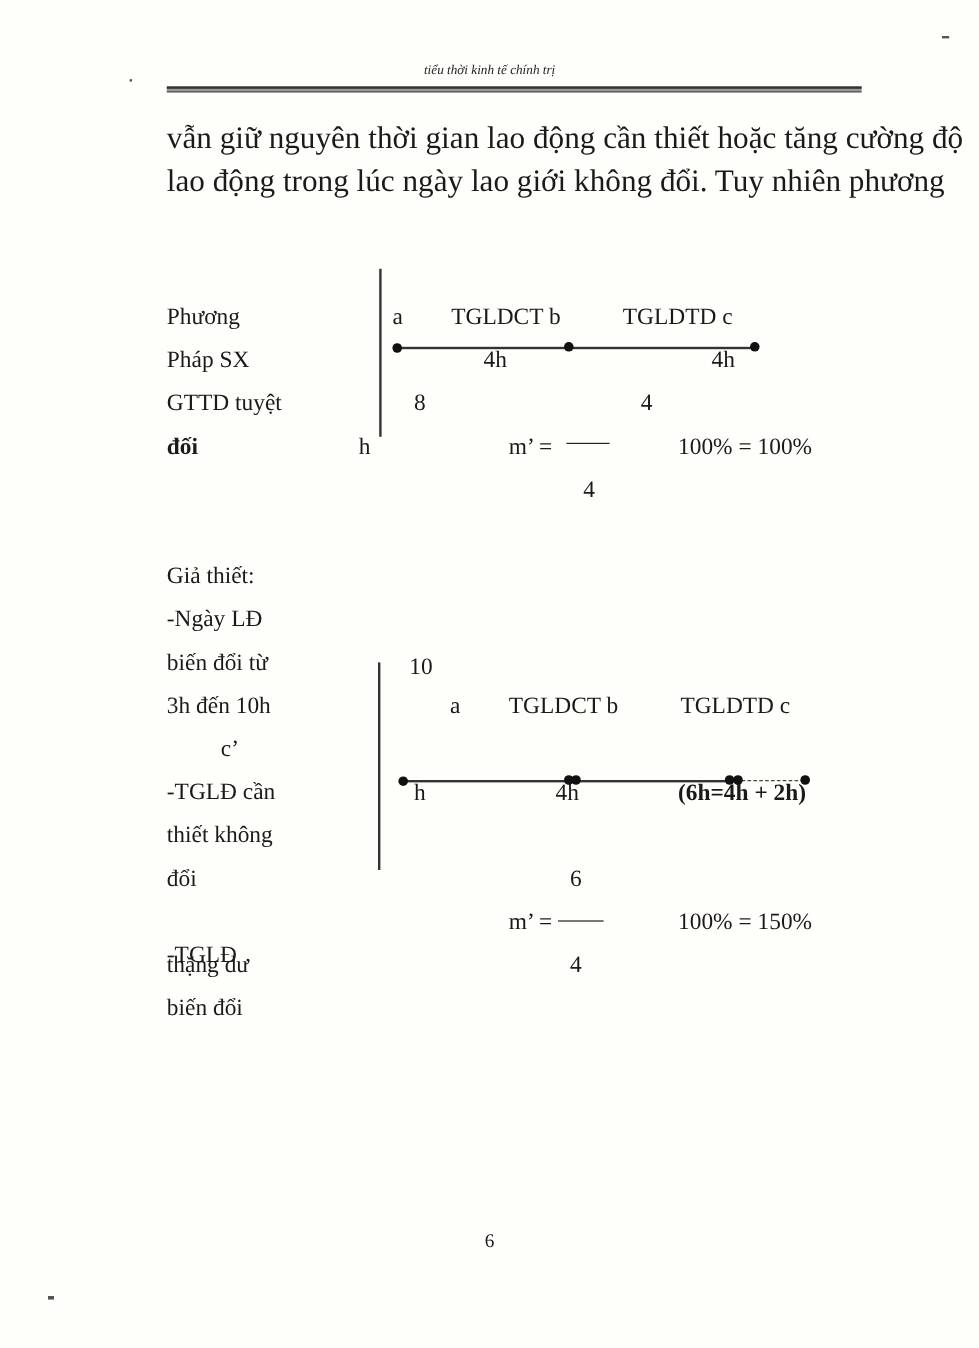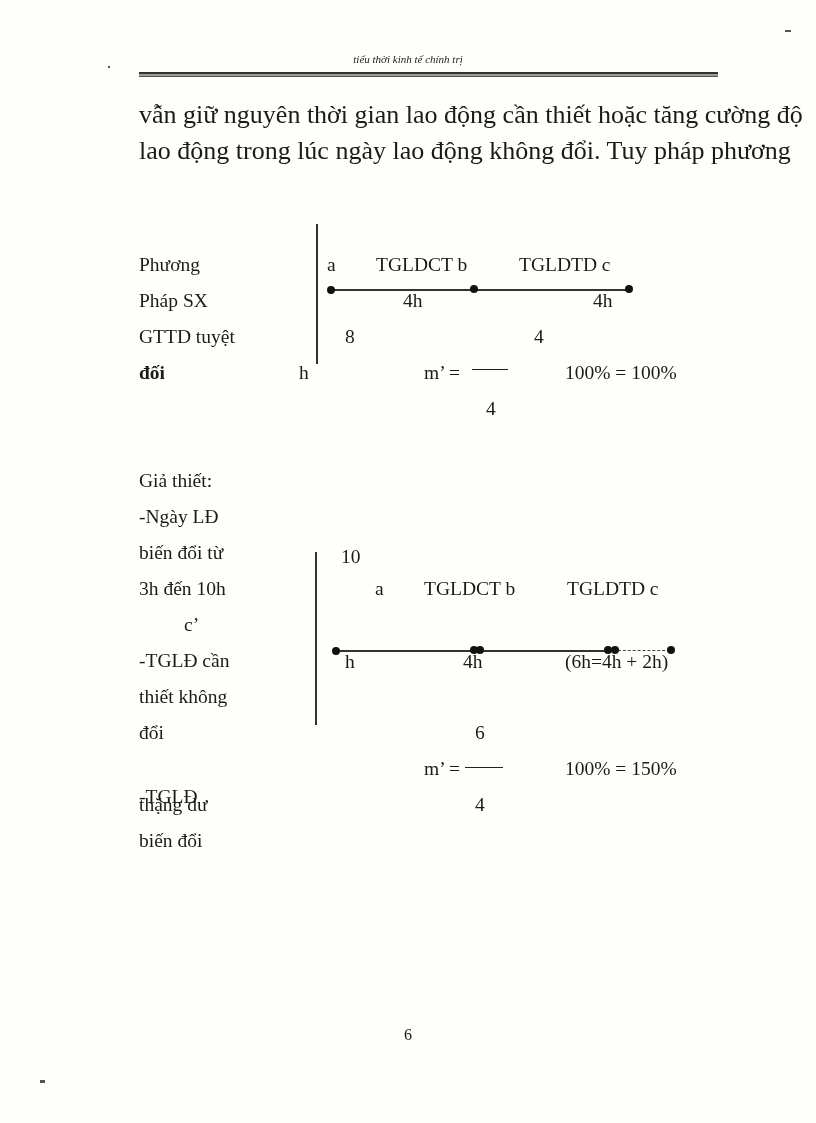"lao động trong lúc ngày" div { text: động không đổi. Tuy pháp -> giới không đổi. Tuy nhiên }
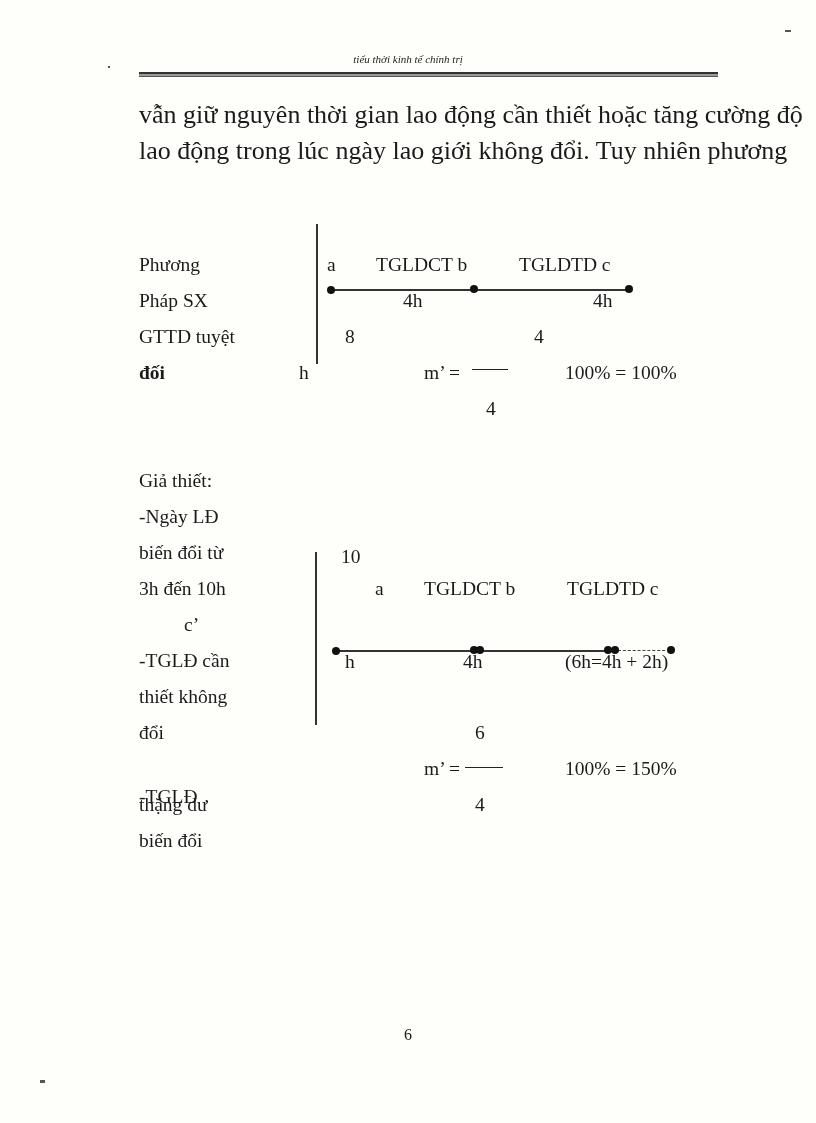"(6h=4h + 2h)" span.abs { font-weight: none -> bold }
